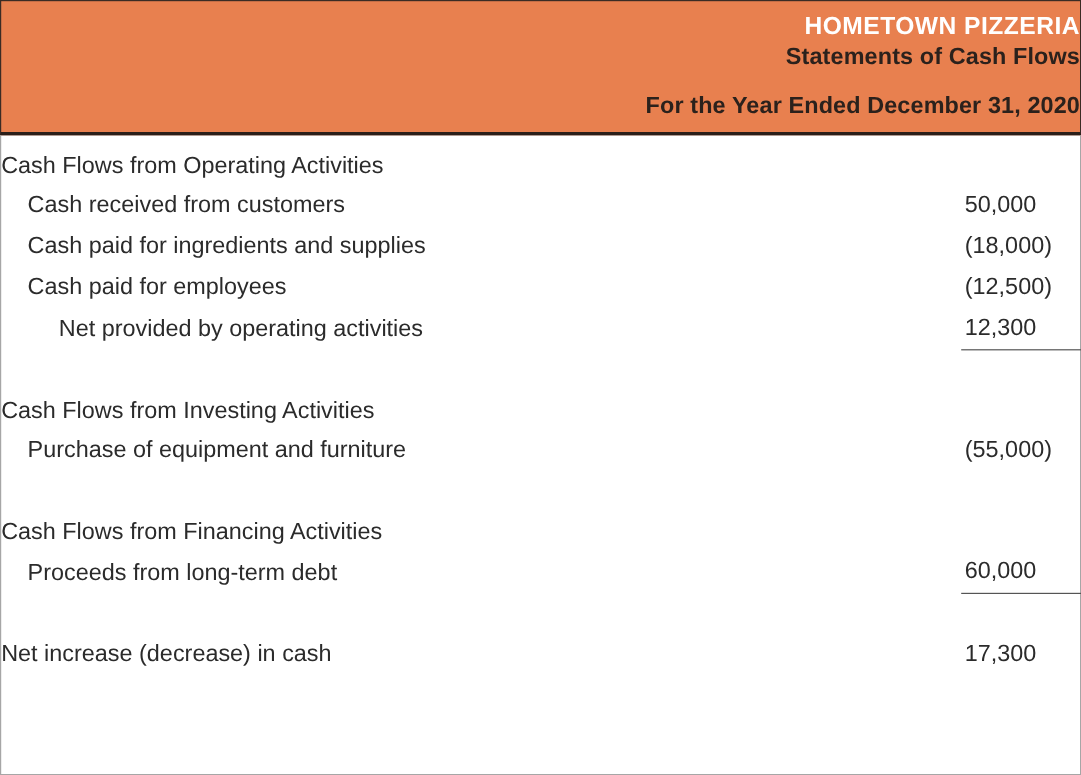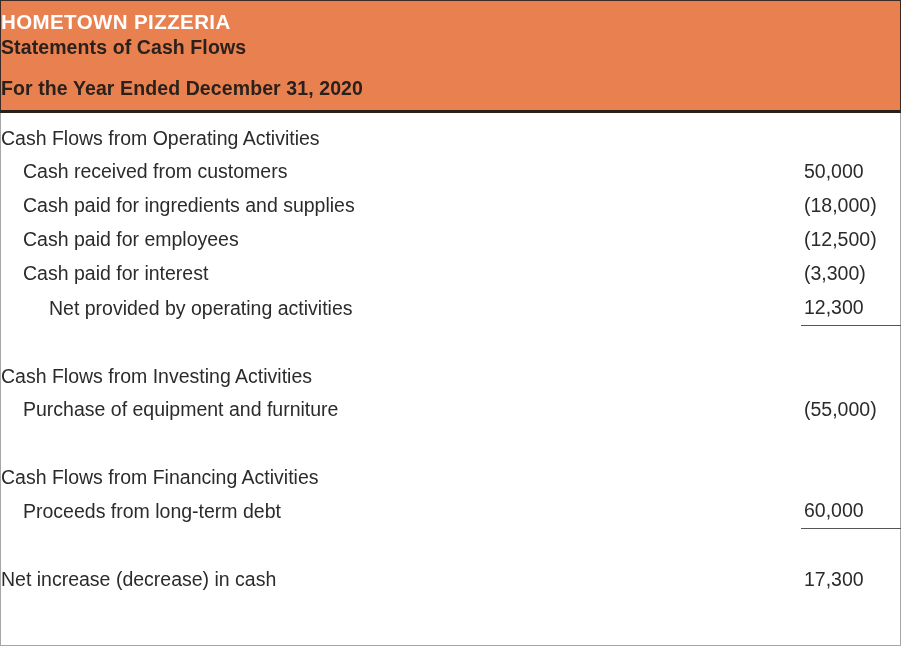"HOMETOWN PIZZERIA" .statement-header { text-align: left -> right }
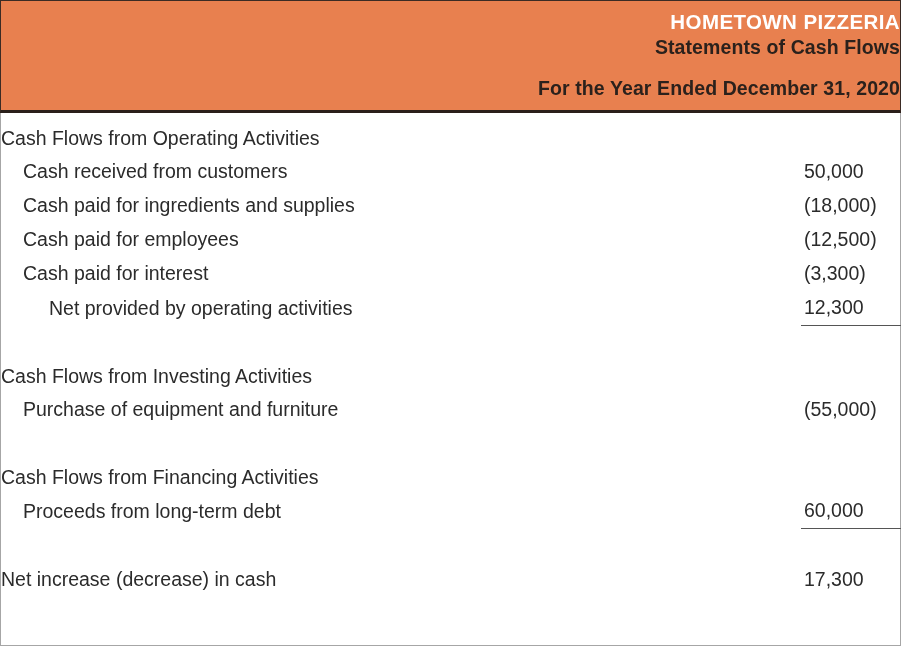"Cash paid for interest" tr { html: <tr> <td>Cash paid for interest</td> <td><span>(3,300)</span></td> </tr> -> none }
